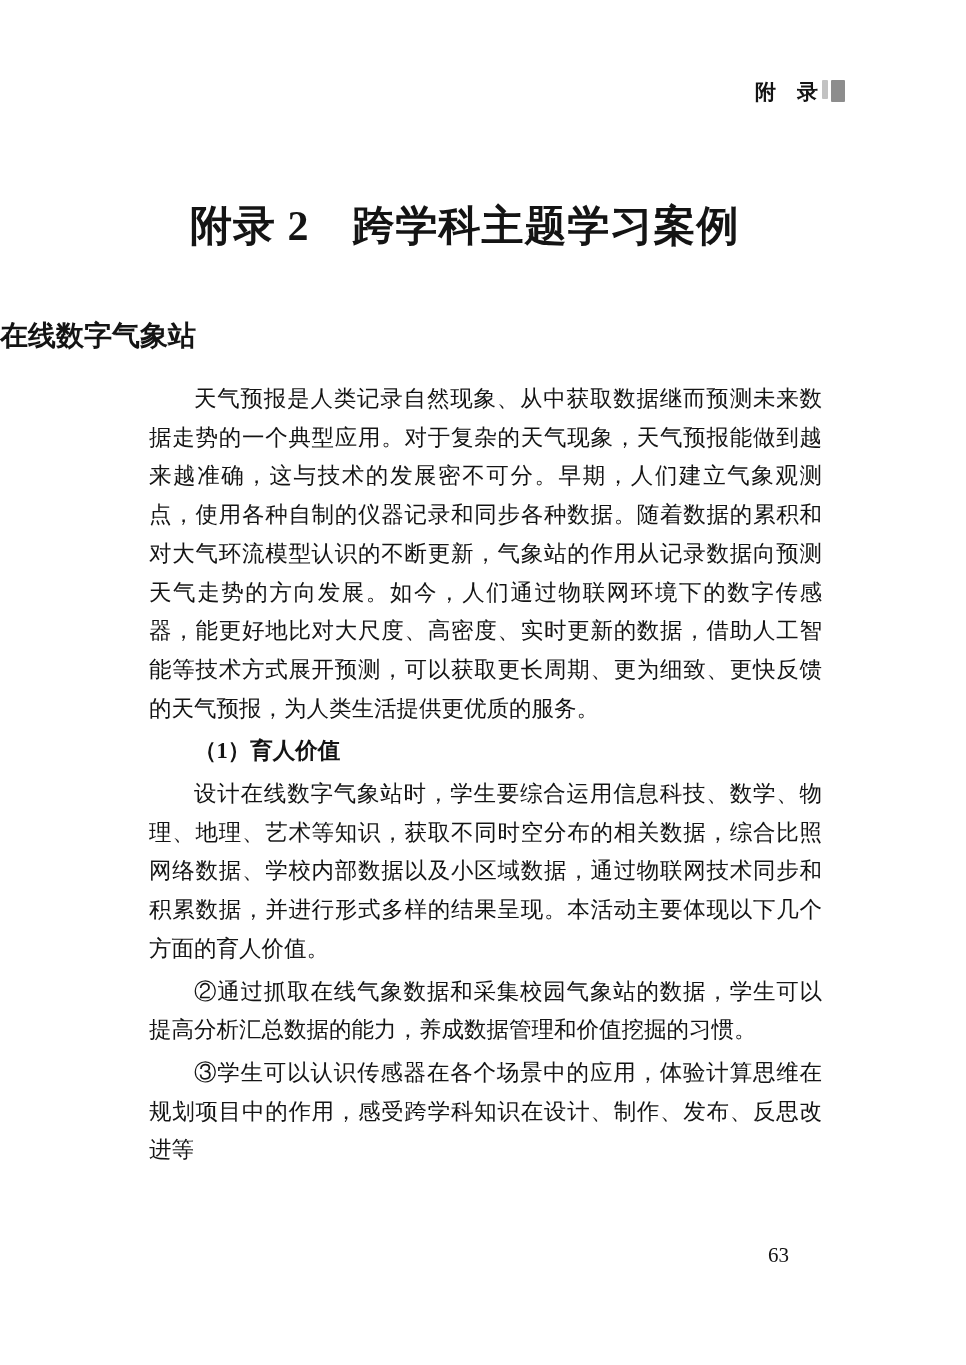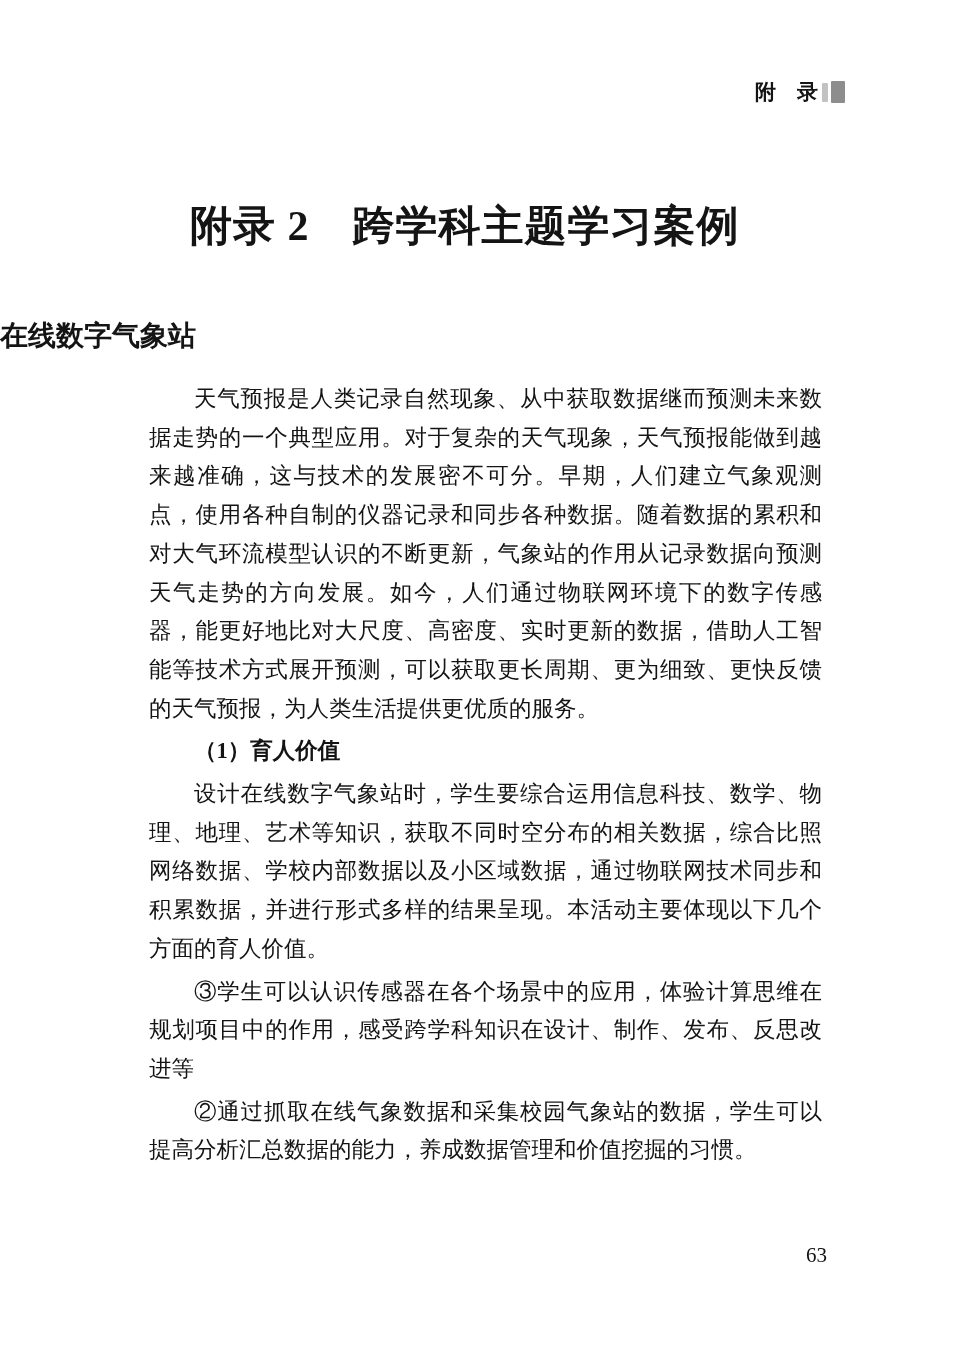"附 录" .running-header { align-items: center -> flex-start }
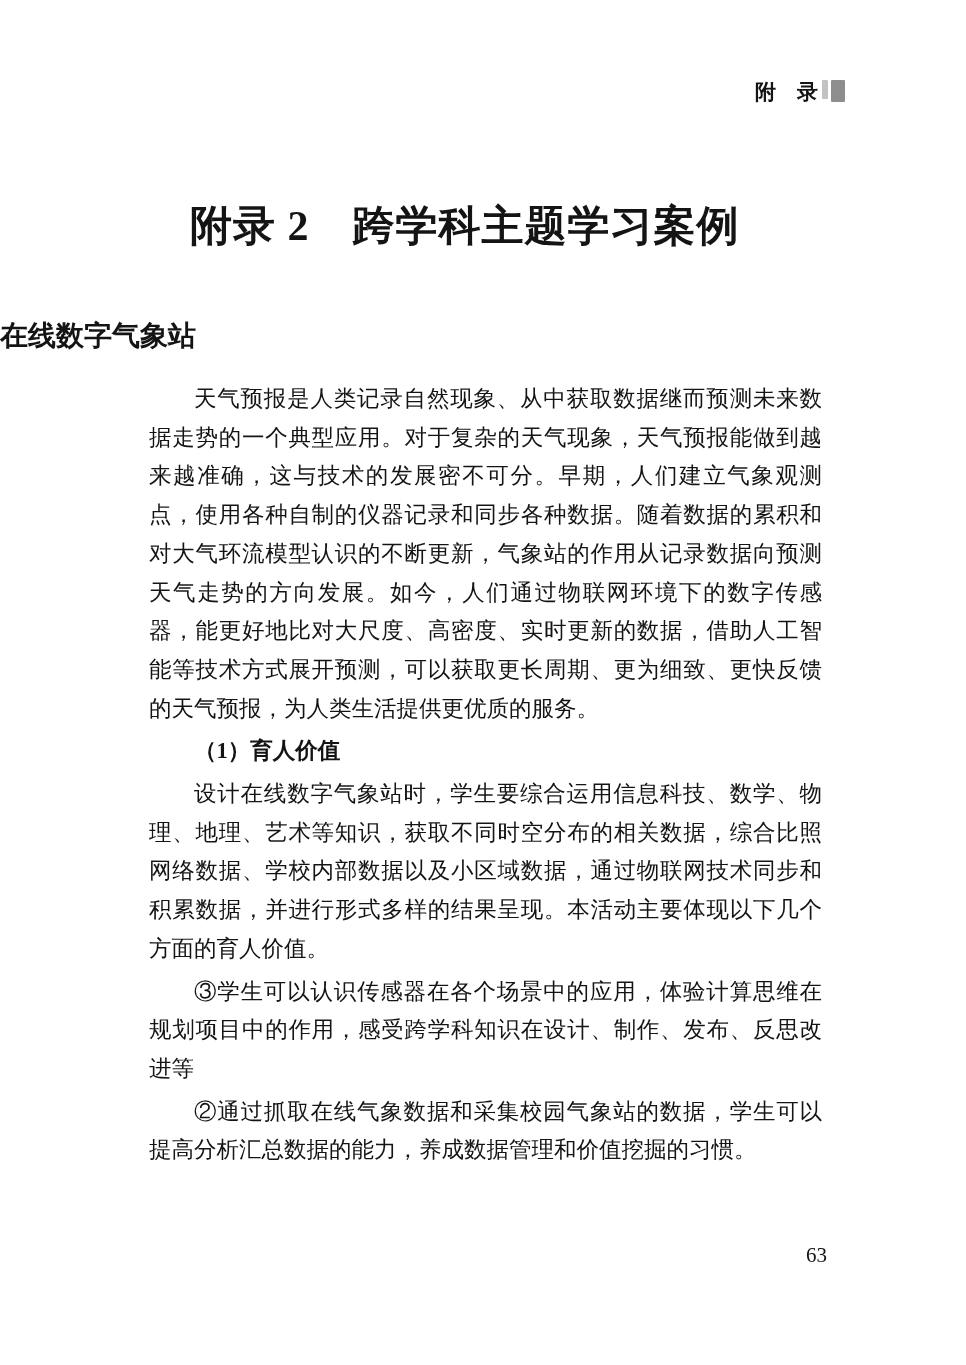"③学生可以认识传感器在各个场景中的应用，体验计算思维在规划项目中的作用，感受跨学" p { order: before "②通过抓取在线气象数据和采集校园气象站的数据，学生可以提高分析汇总数据的能力，养" -> after "②通过抓取在线气象数据和采集校园气象站的数据，学生可以提高分析汇总数据的能力，养" }
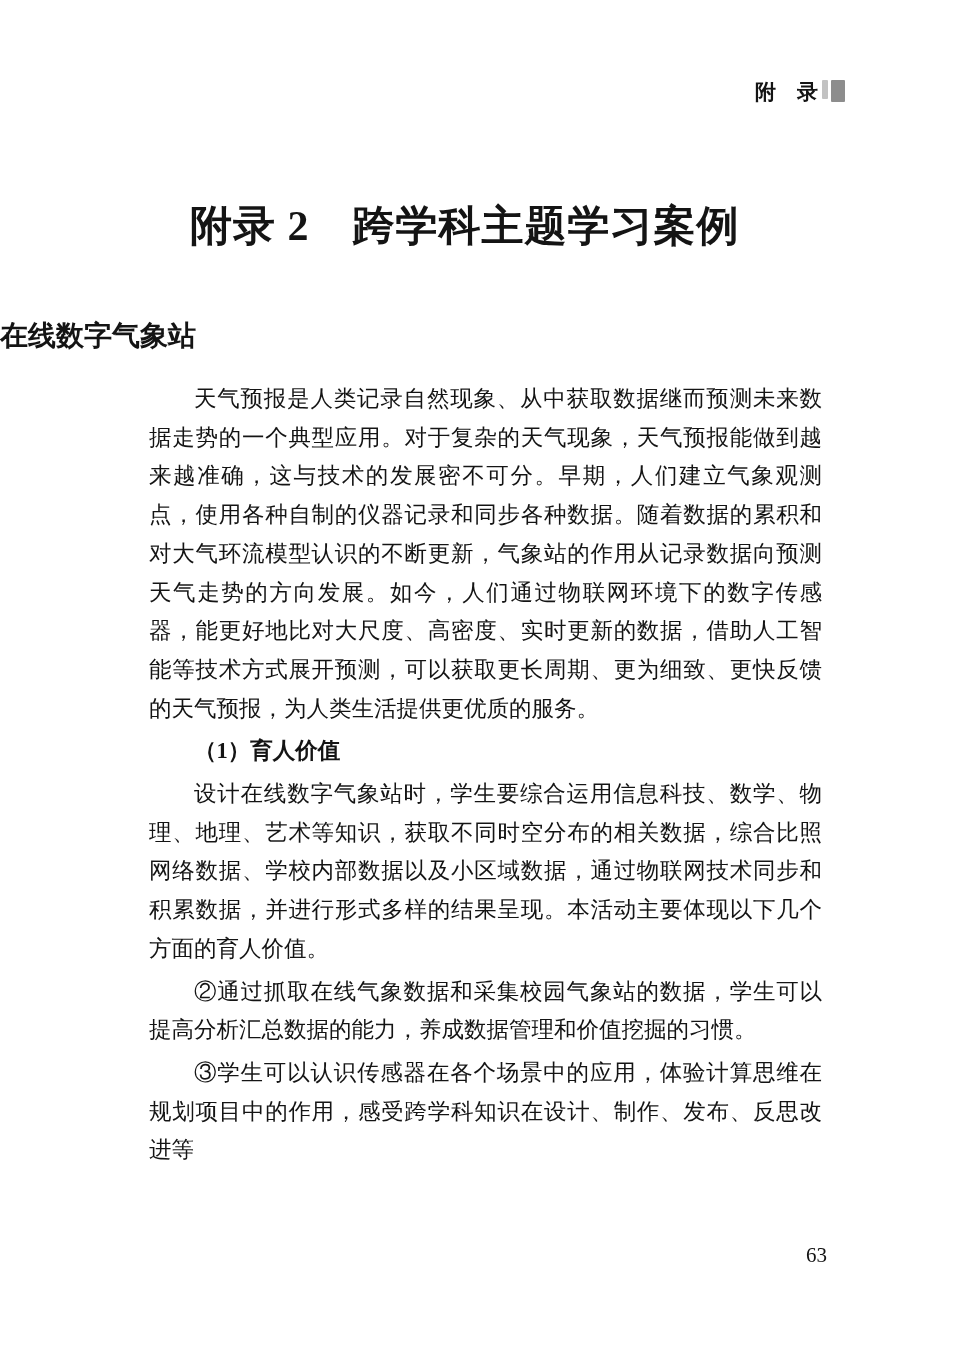"63" .page-number { left: 806px -> 768px }
